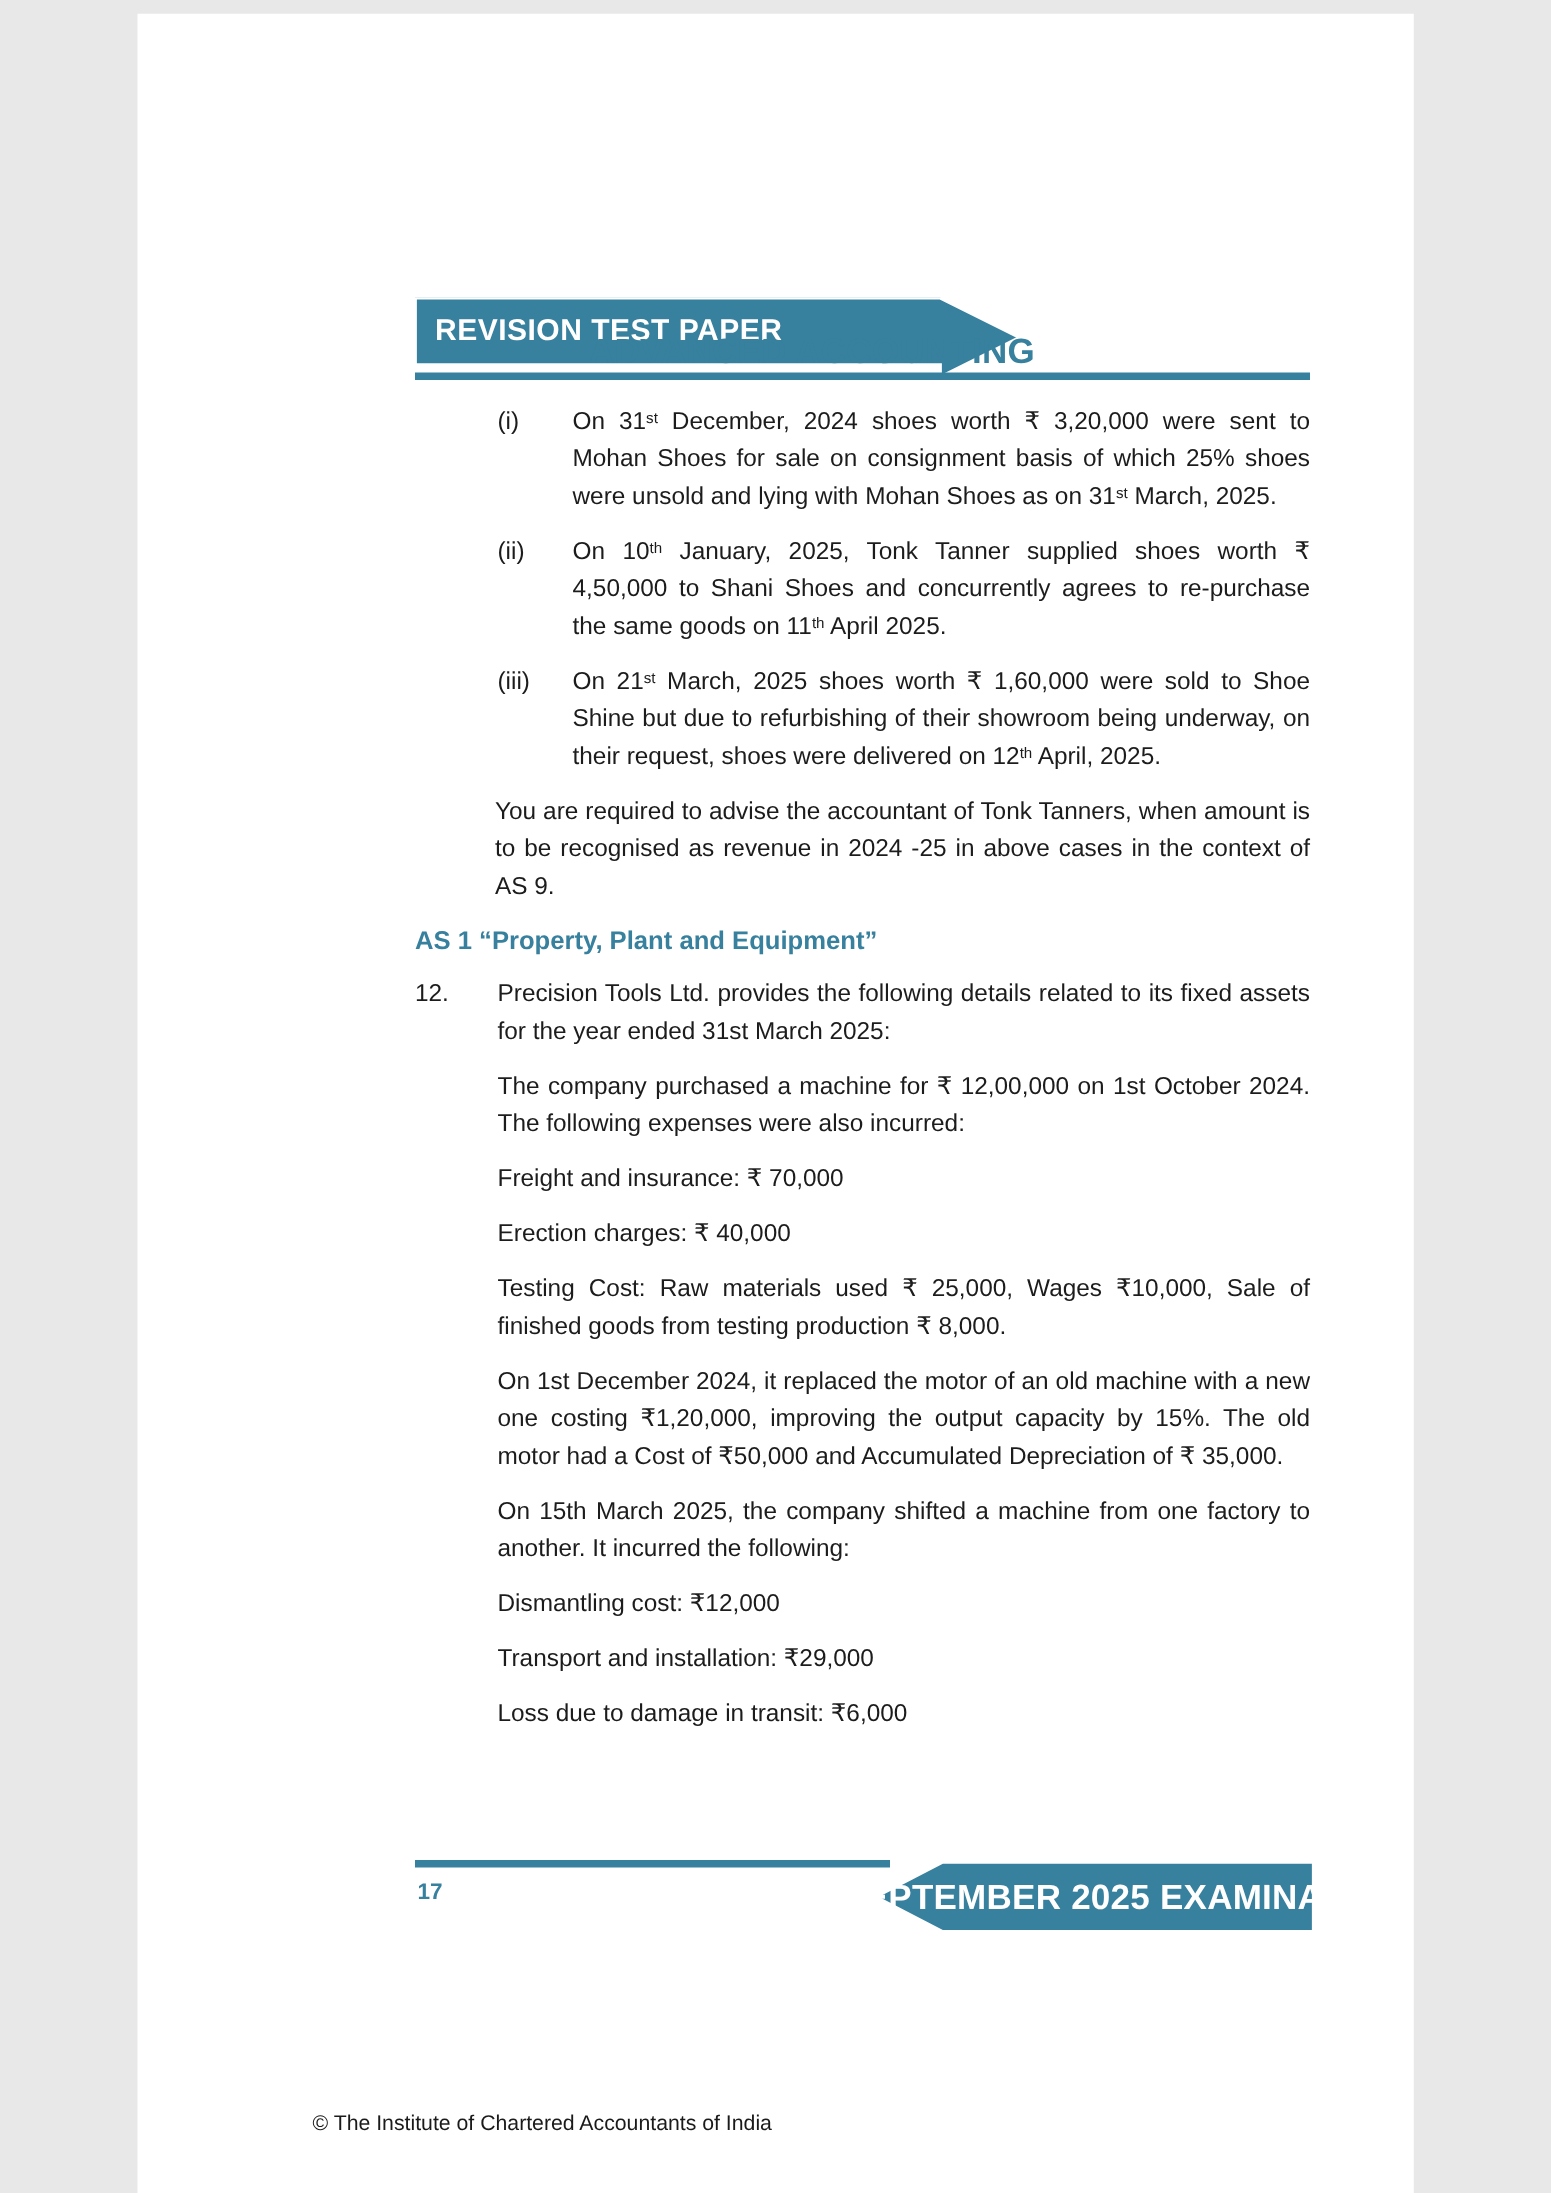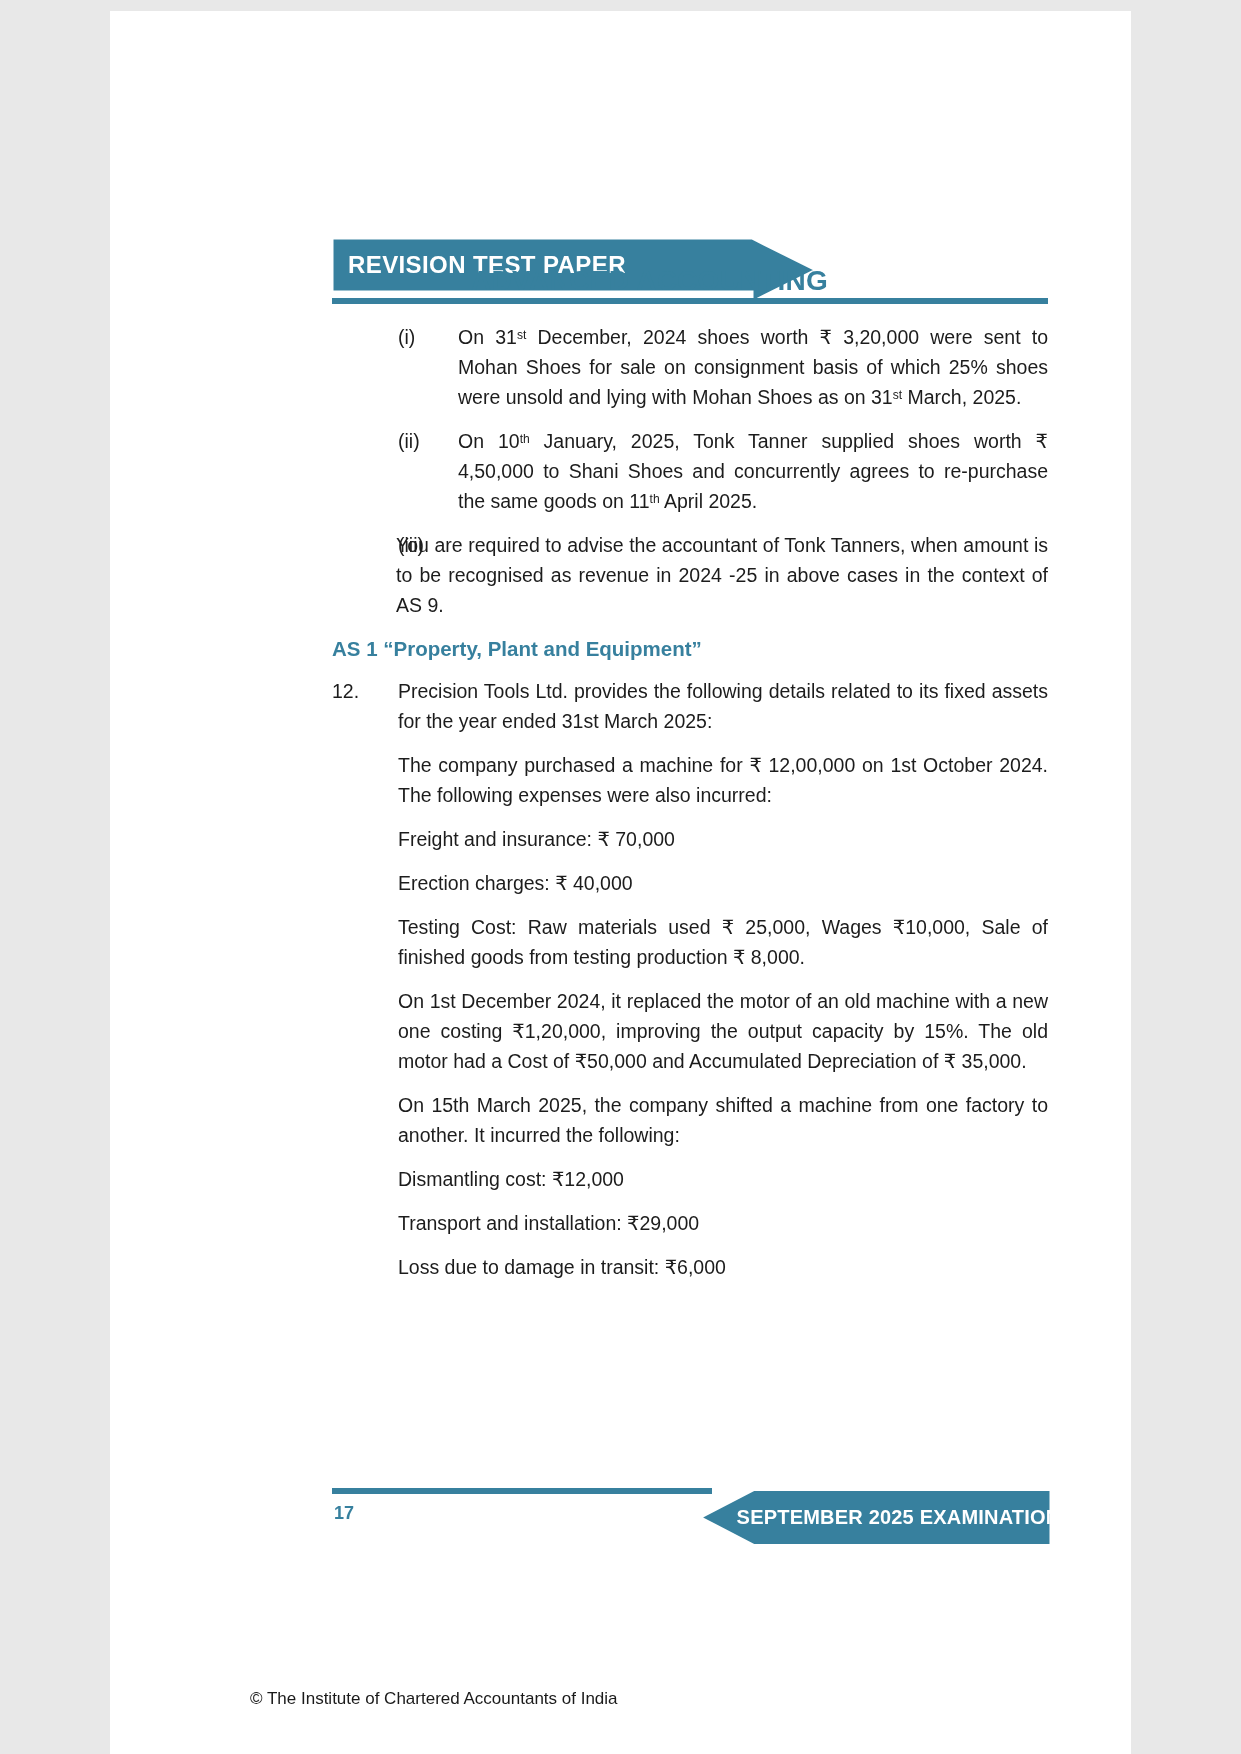"On 21st March, 2025 shoes" p.para { html: none -> <p>On 21<sup>st</sup> March, 2025 shoes worth ₹ 1,60,000 were sold to Shoe Shine but due to refurbishing of their showroom being underway, on their request, shoes were delivered on 12<sup>th</sup> April, 2025.</p> }
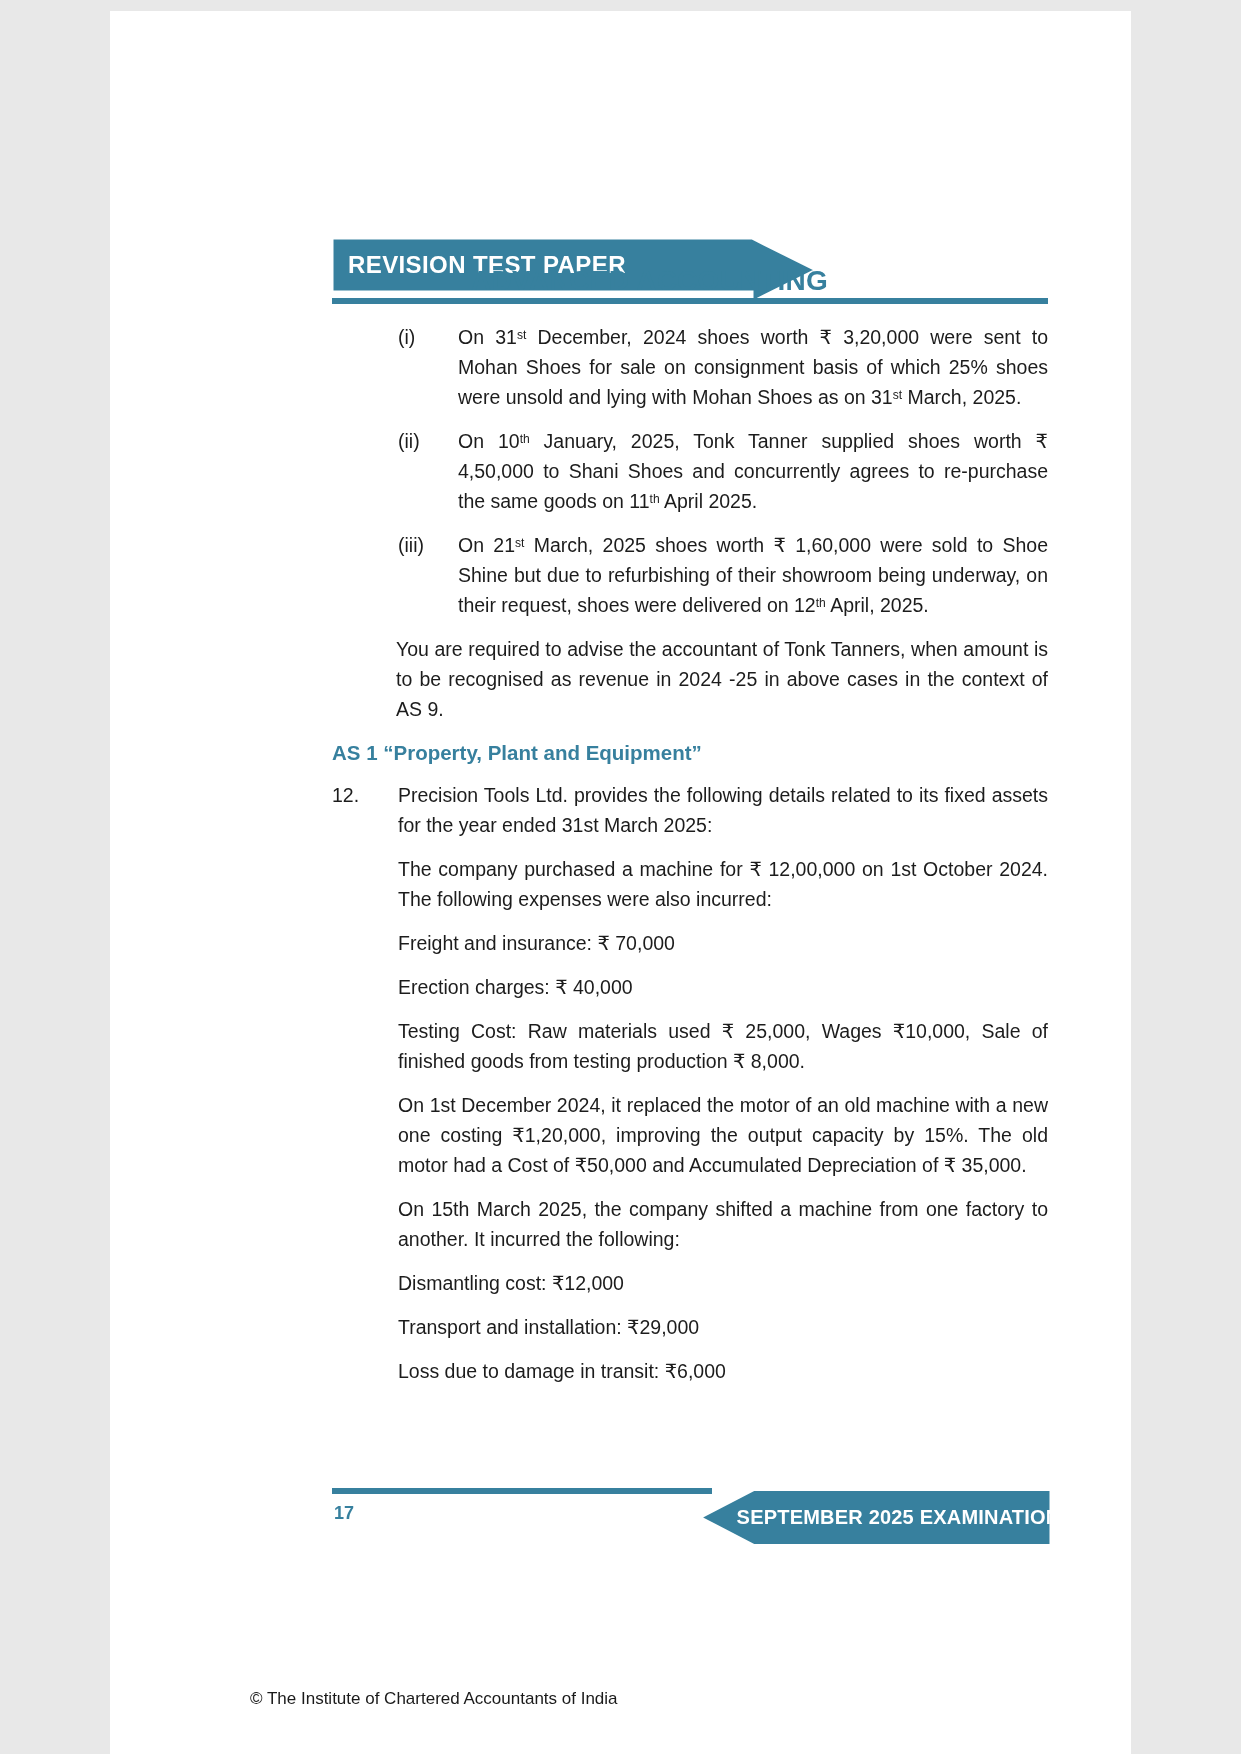"SEPTEMBER 2025 EXAMINATION" .ftr-banner-text { font-size: 20px -> 28px }
